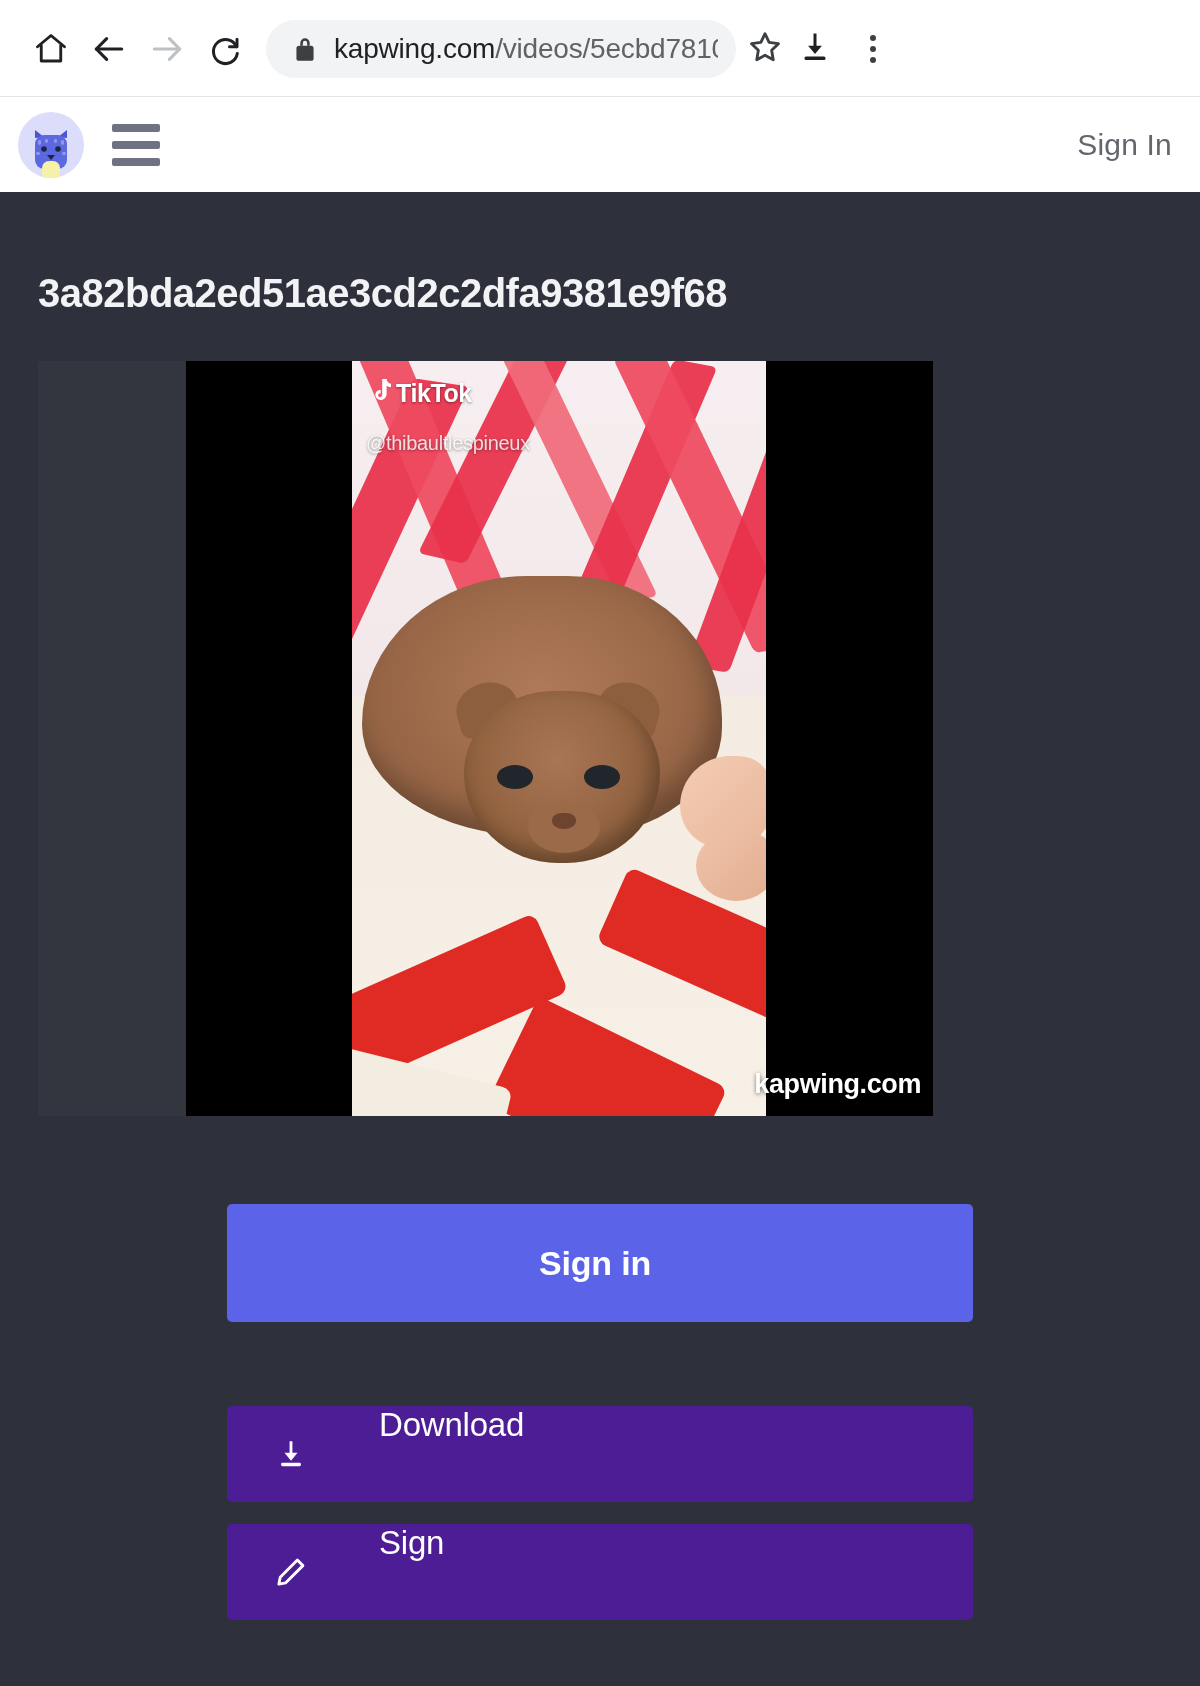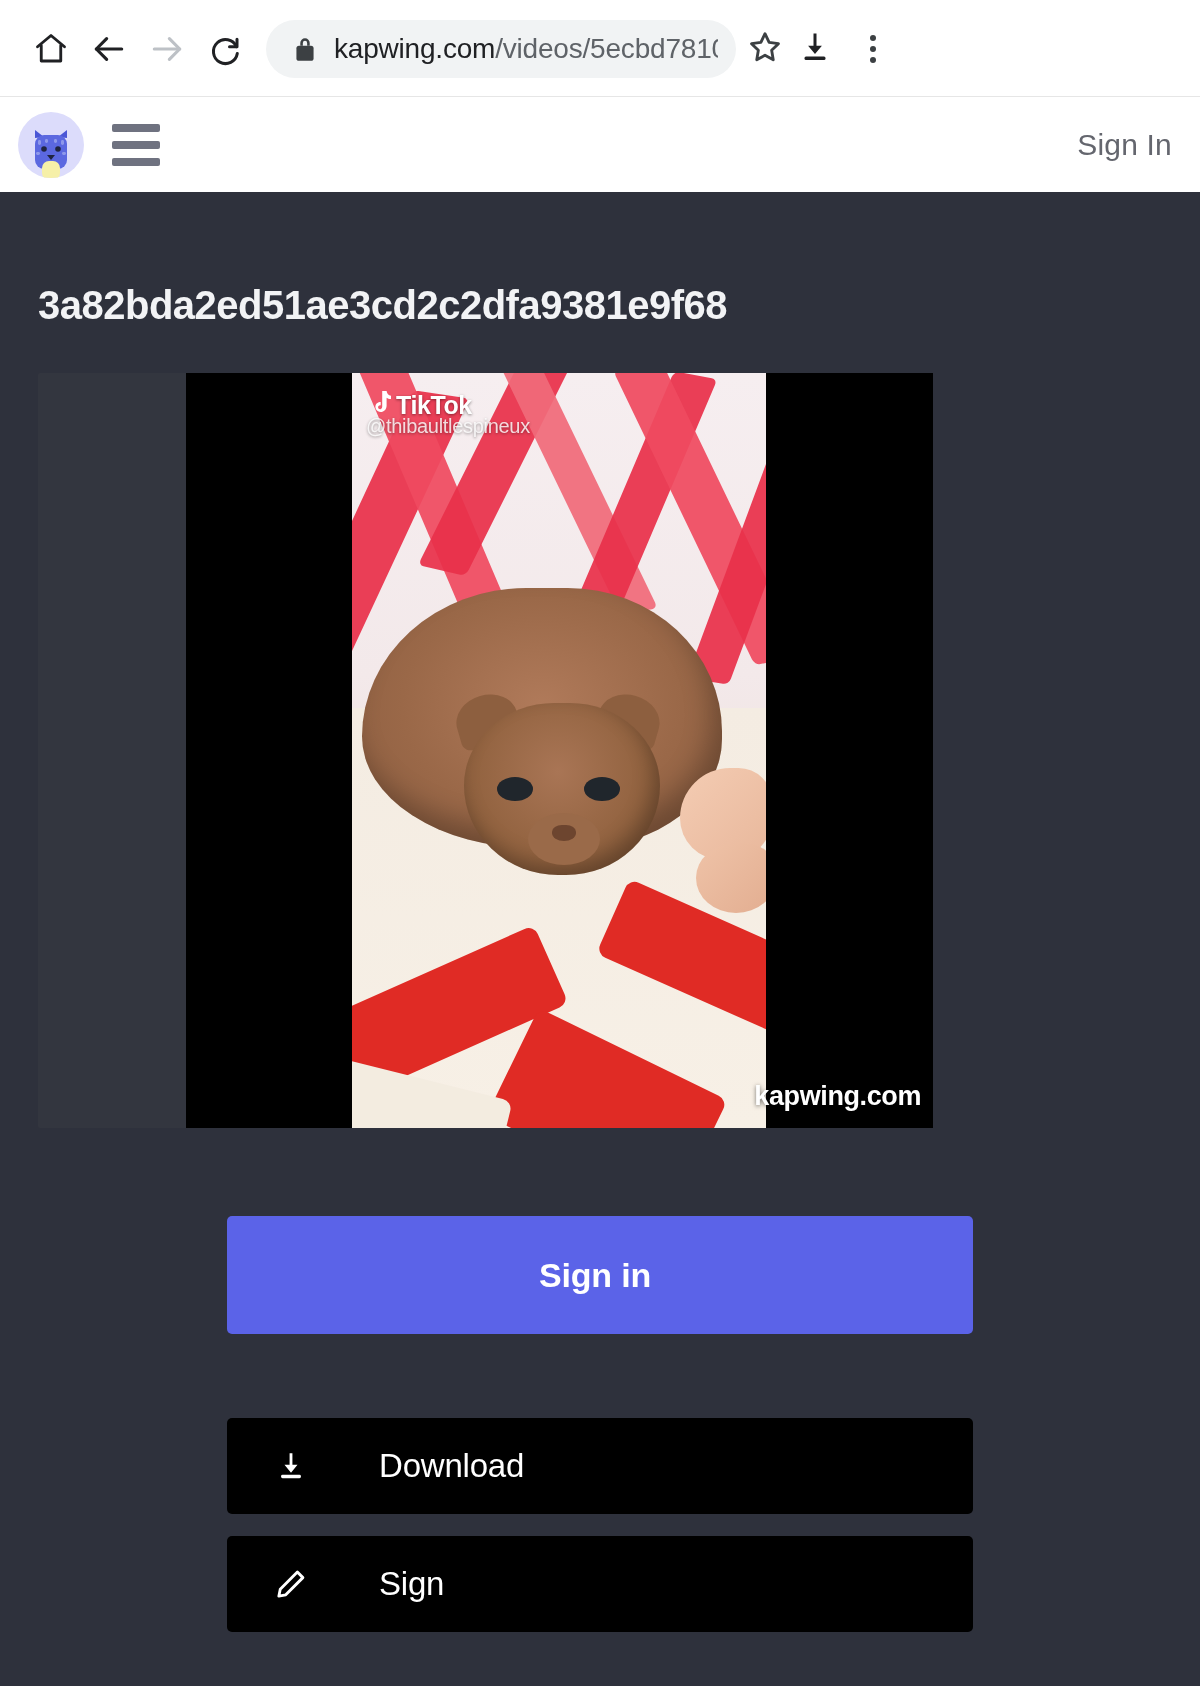"3a82bda2ed51ae3cd2c2dfa9381e9f68" .page { padding: 16px 38px -> 4px 38px }
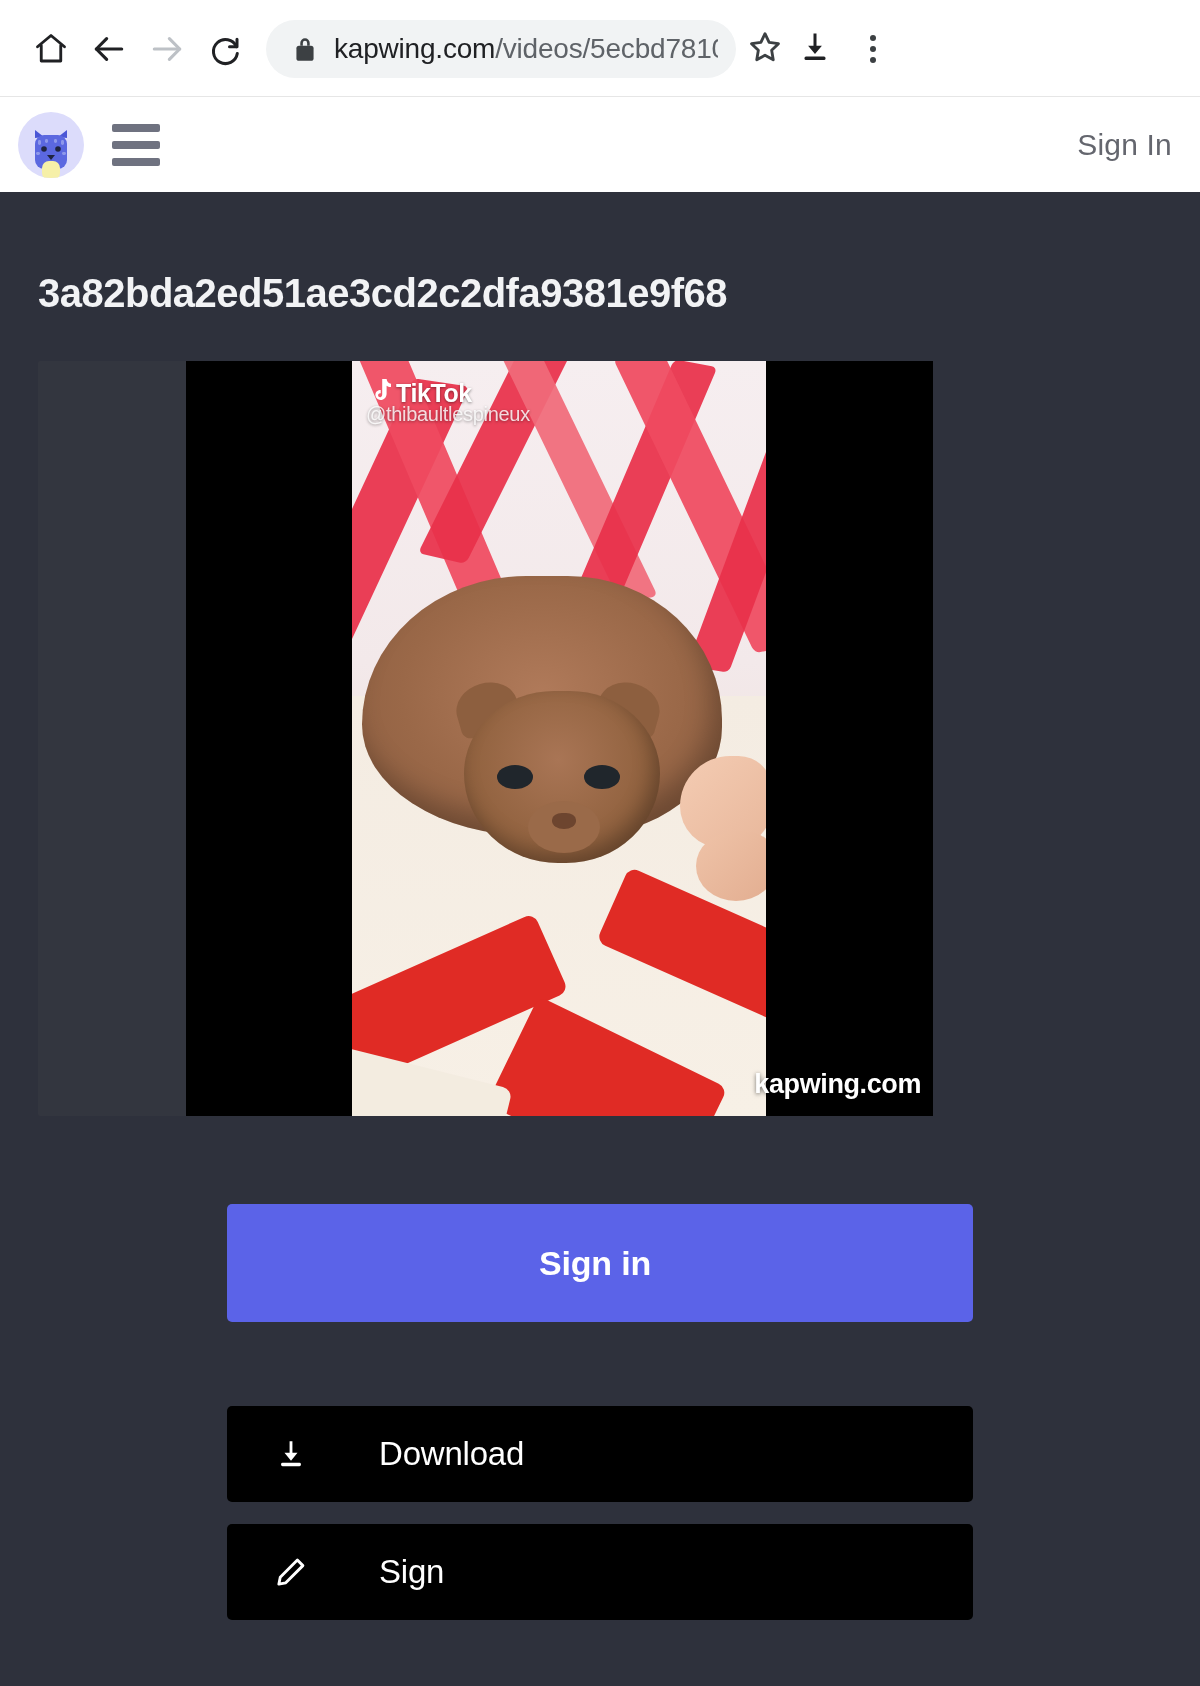"@thibaultlespineux" .tiktok-user { top: 42px -> 71px }
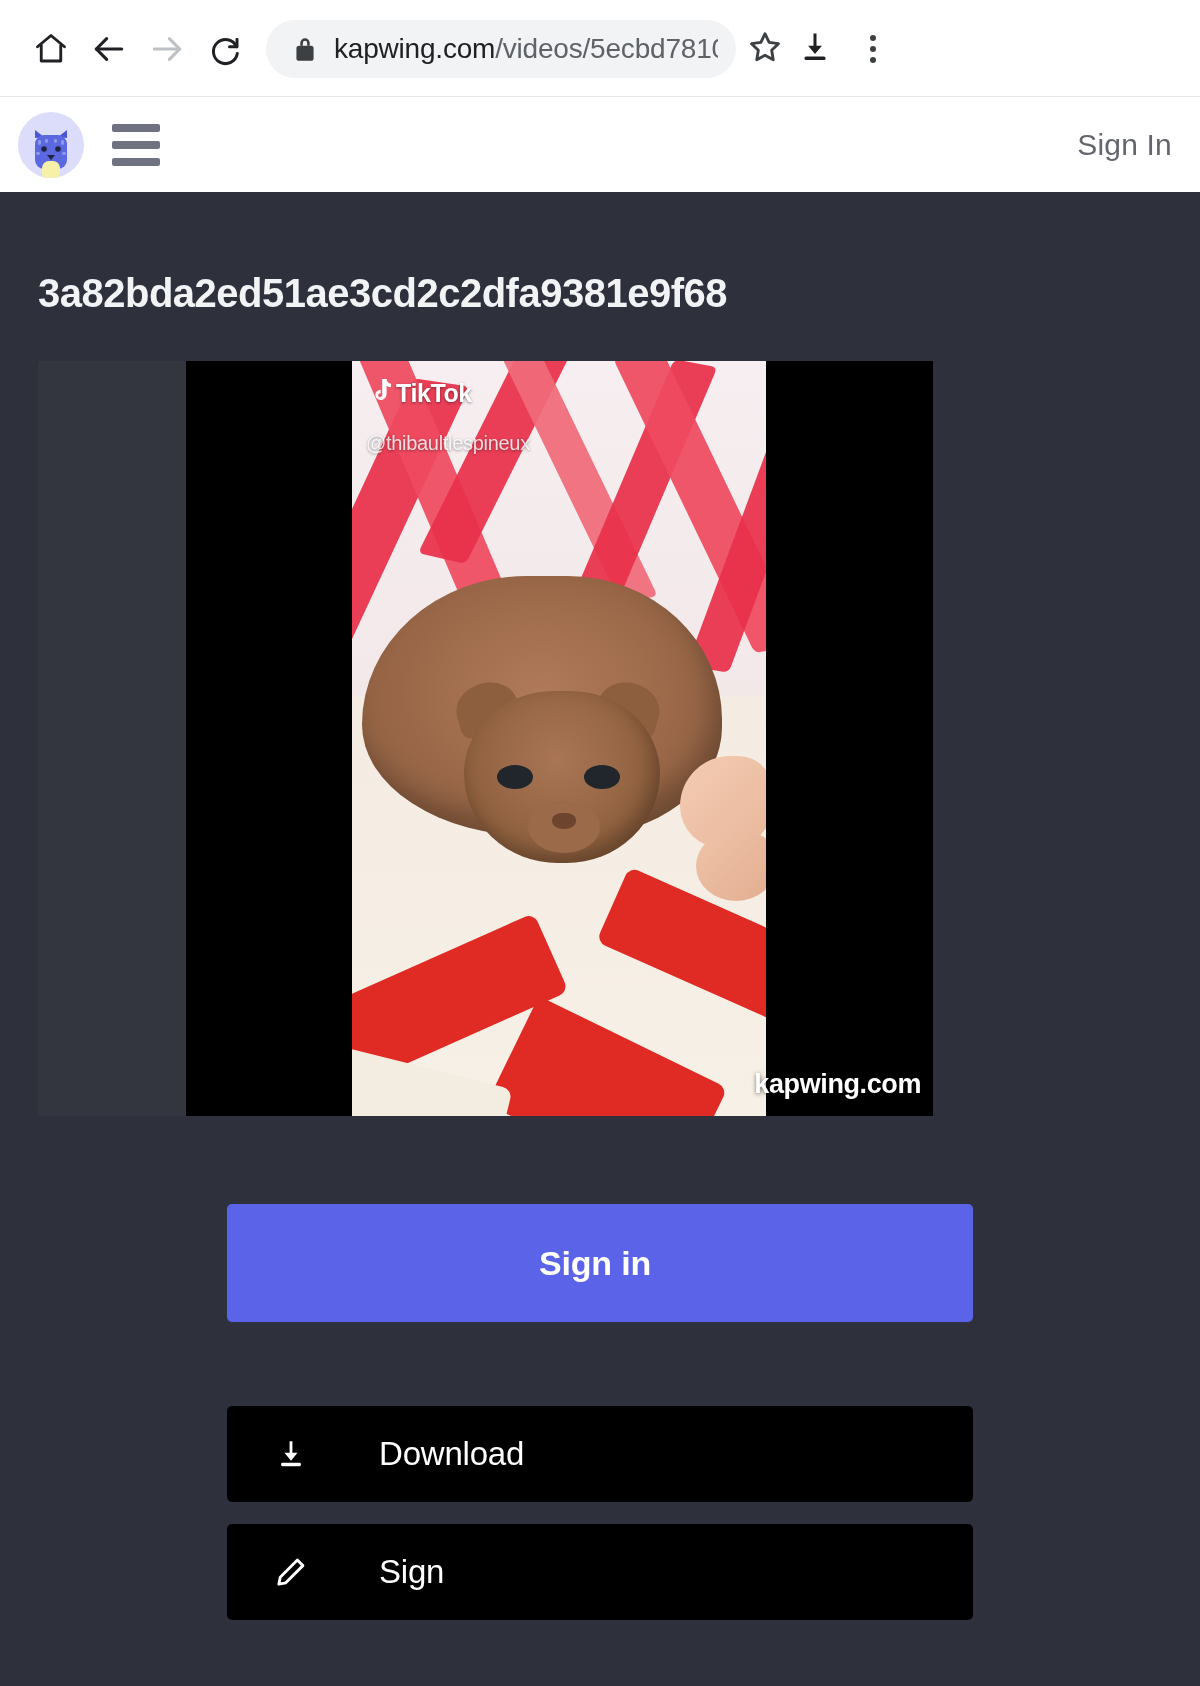"Download" .btn-secondary { align-items: center -> none; background: #000000 -> #4c1d95 }
